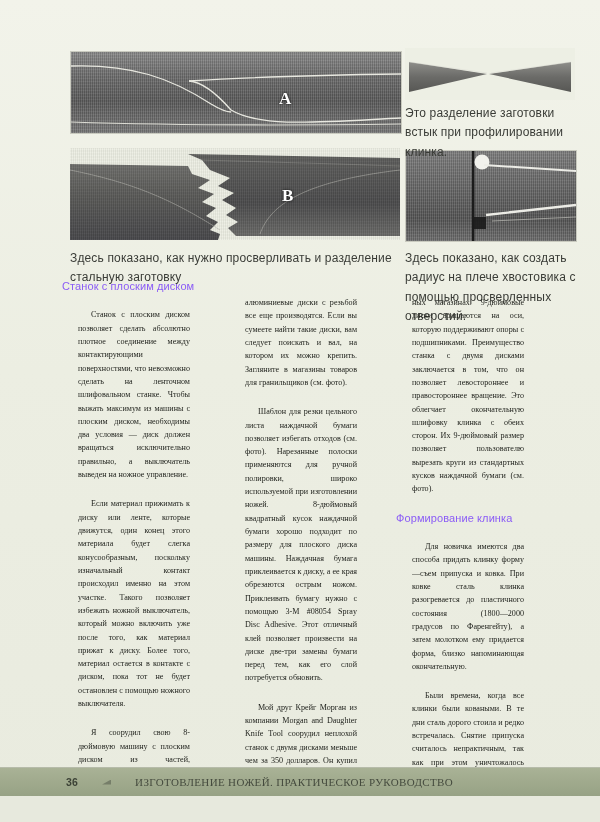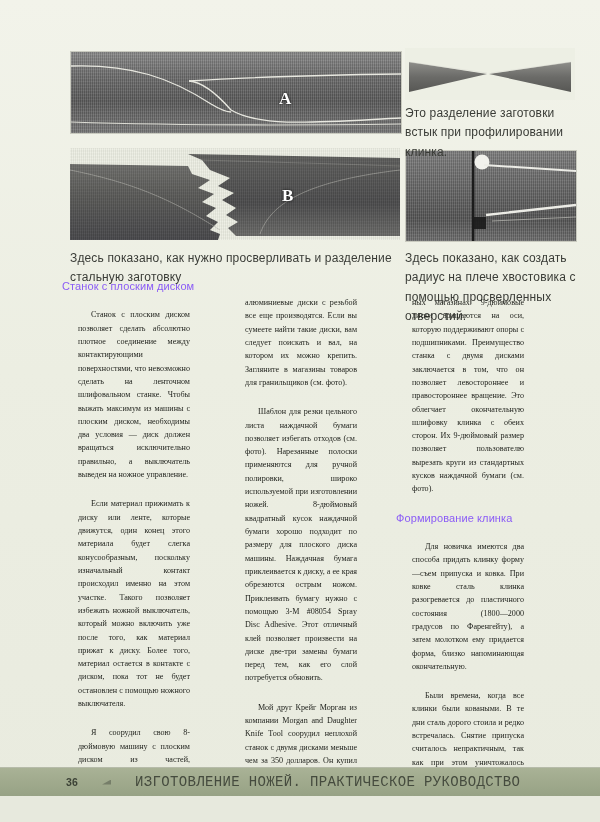"ИЗГОТОВЛЕНИЕ НОЖЕЙ. ПРАКТИЧЕСКОЕ" #footer-title { font-family: Liberation Mono, monospace -> Liberation Serif, serif; font-size: 14px -> 11px }
